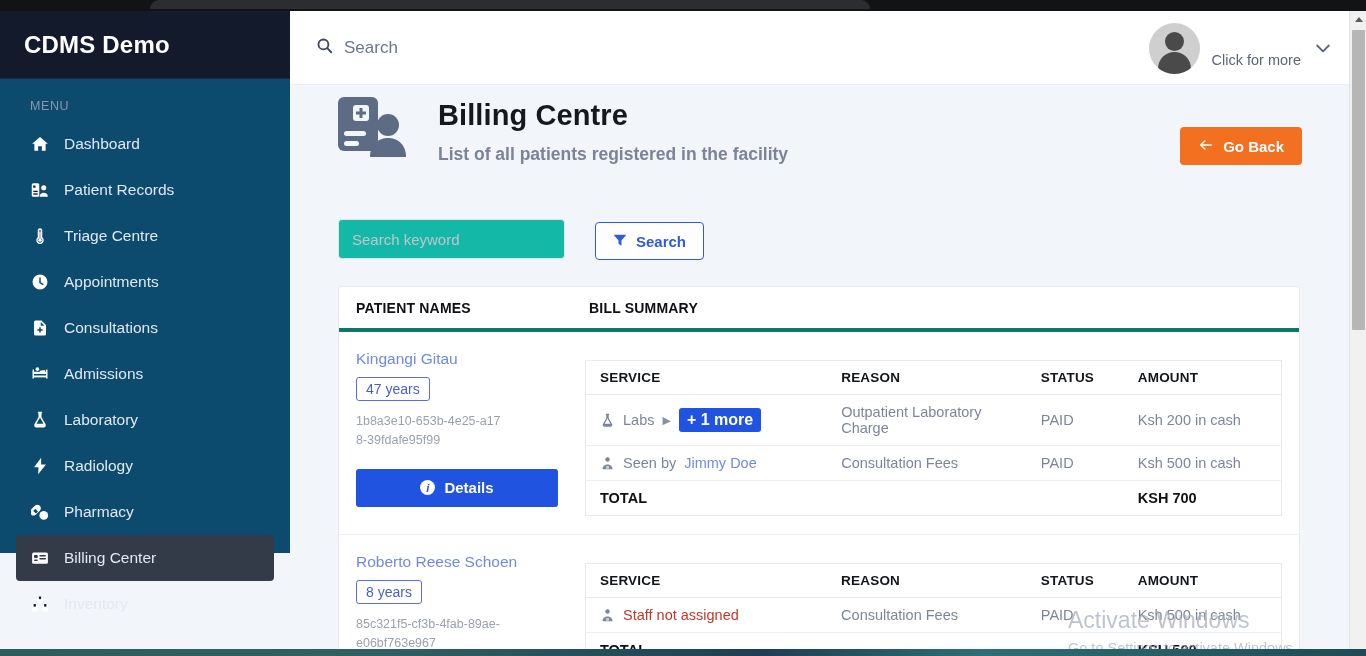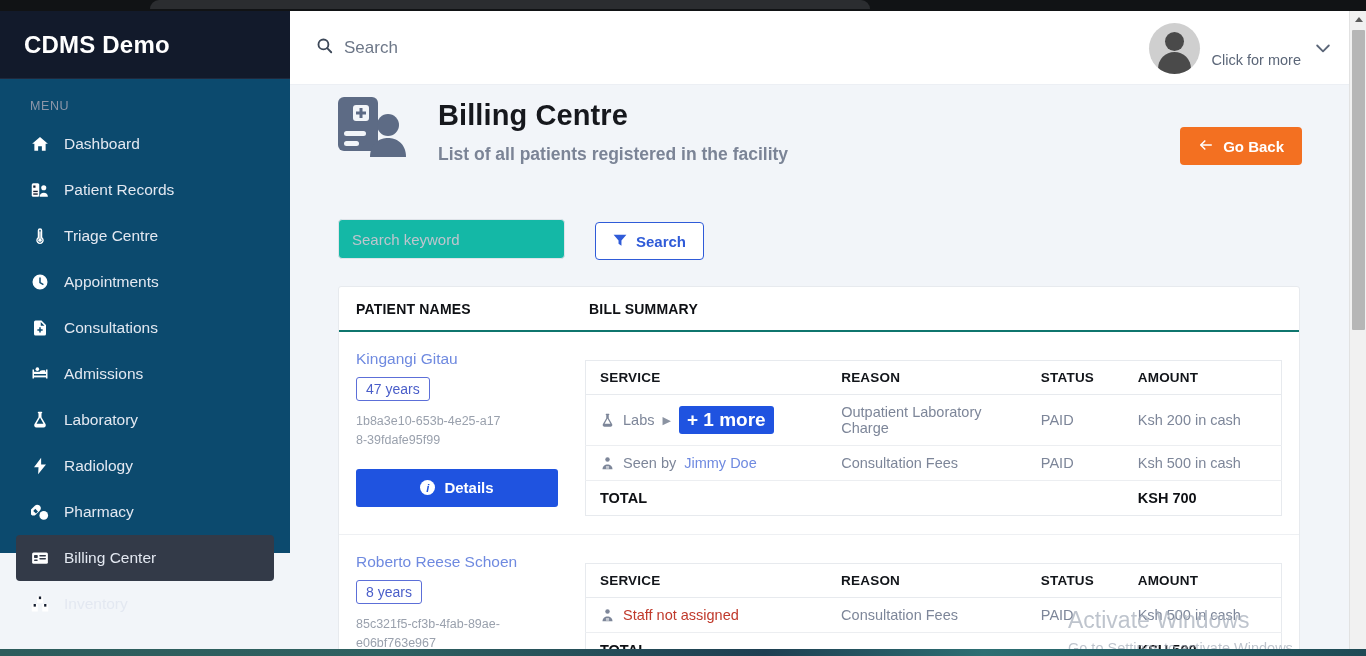"PATIENT NAMES" #results-head { border-bottom: 2px solid #0f766e -> 4px solid #0f766e }
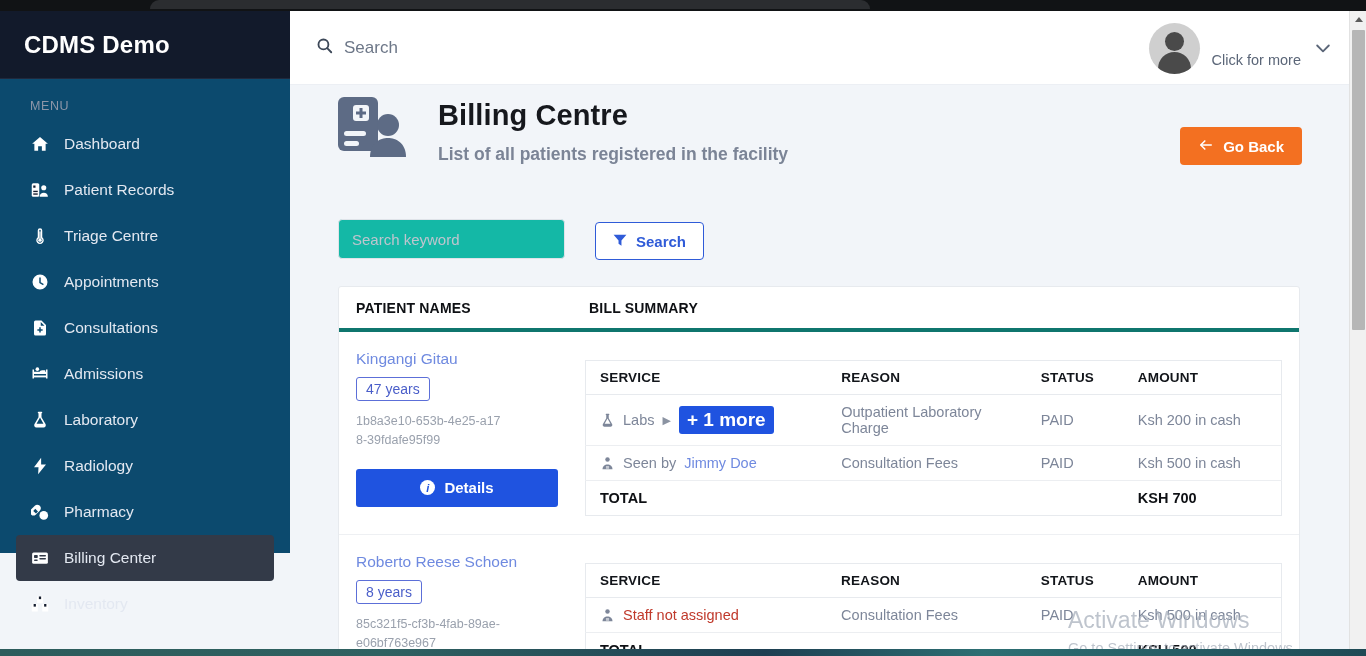"+ 1 more" .badge-more { font-size: 19px -> 16px }
